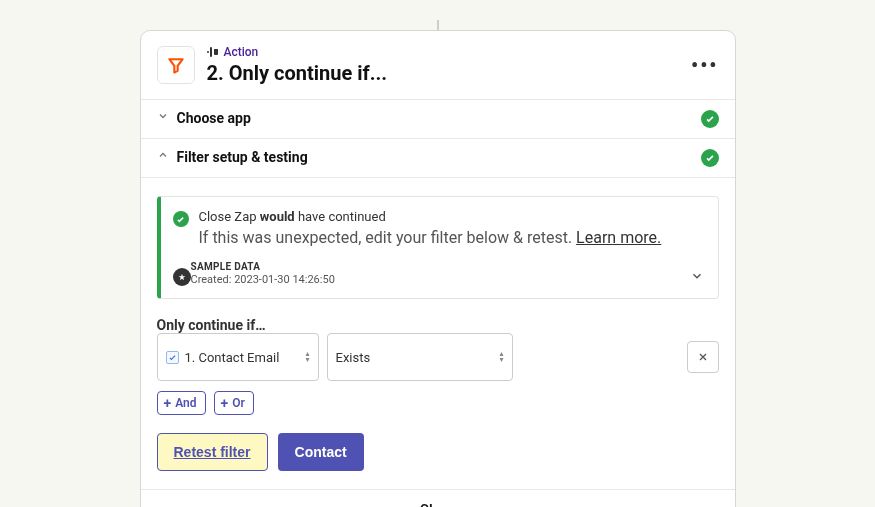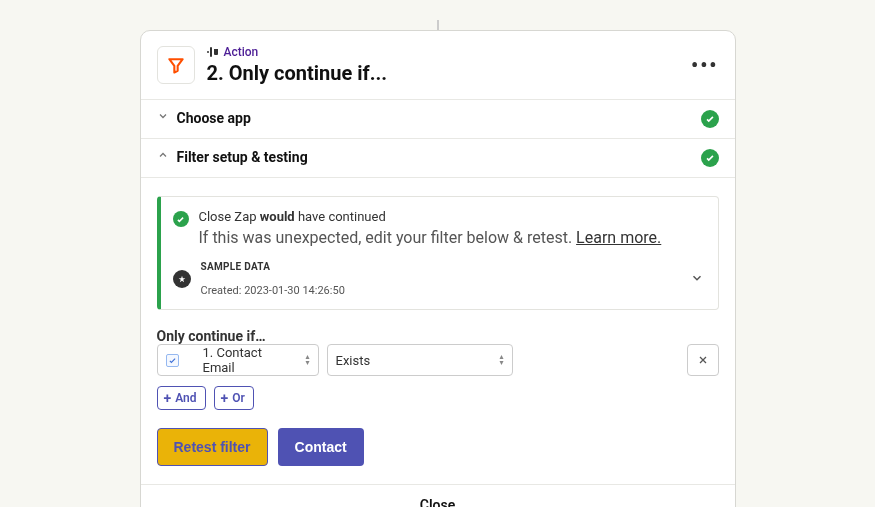"SAMPLE DATA" .sample { align-items: center -> flex-end; gap: 10px -> 0 }
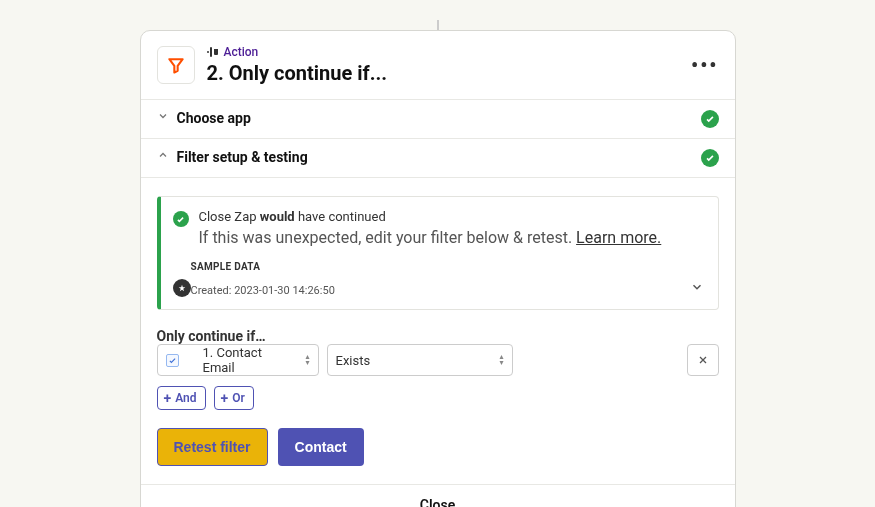"Created: 2023-01-30 14:26:50" .sample-date { margin-top: 12px -> 1px }
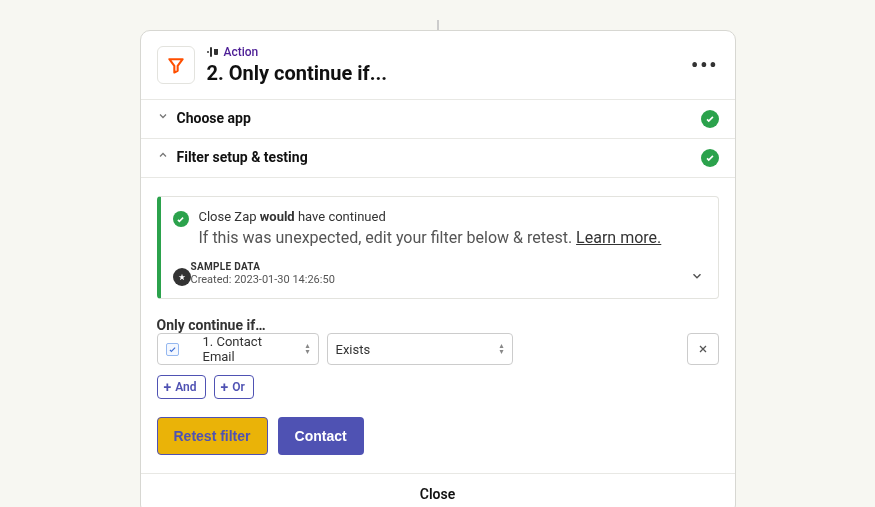"1. Contact Email" .select-box { gap: 24px -> 6px; height: 32px -> 48px }
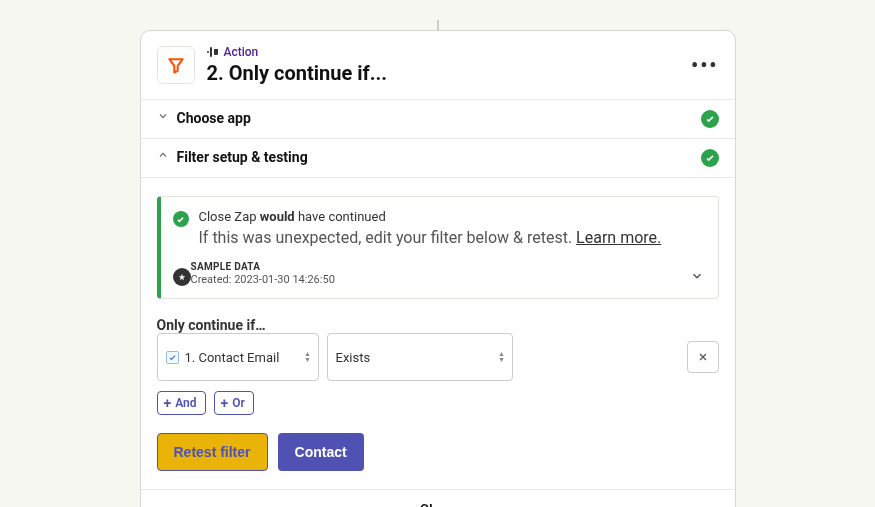"Retest filter" .btn-secondary { background: #eab308 -> #fef9c3; text-decoration: none -> underline }
